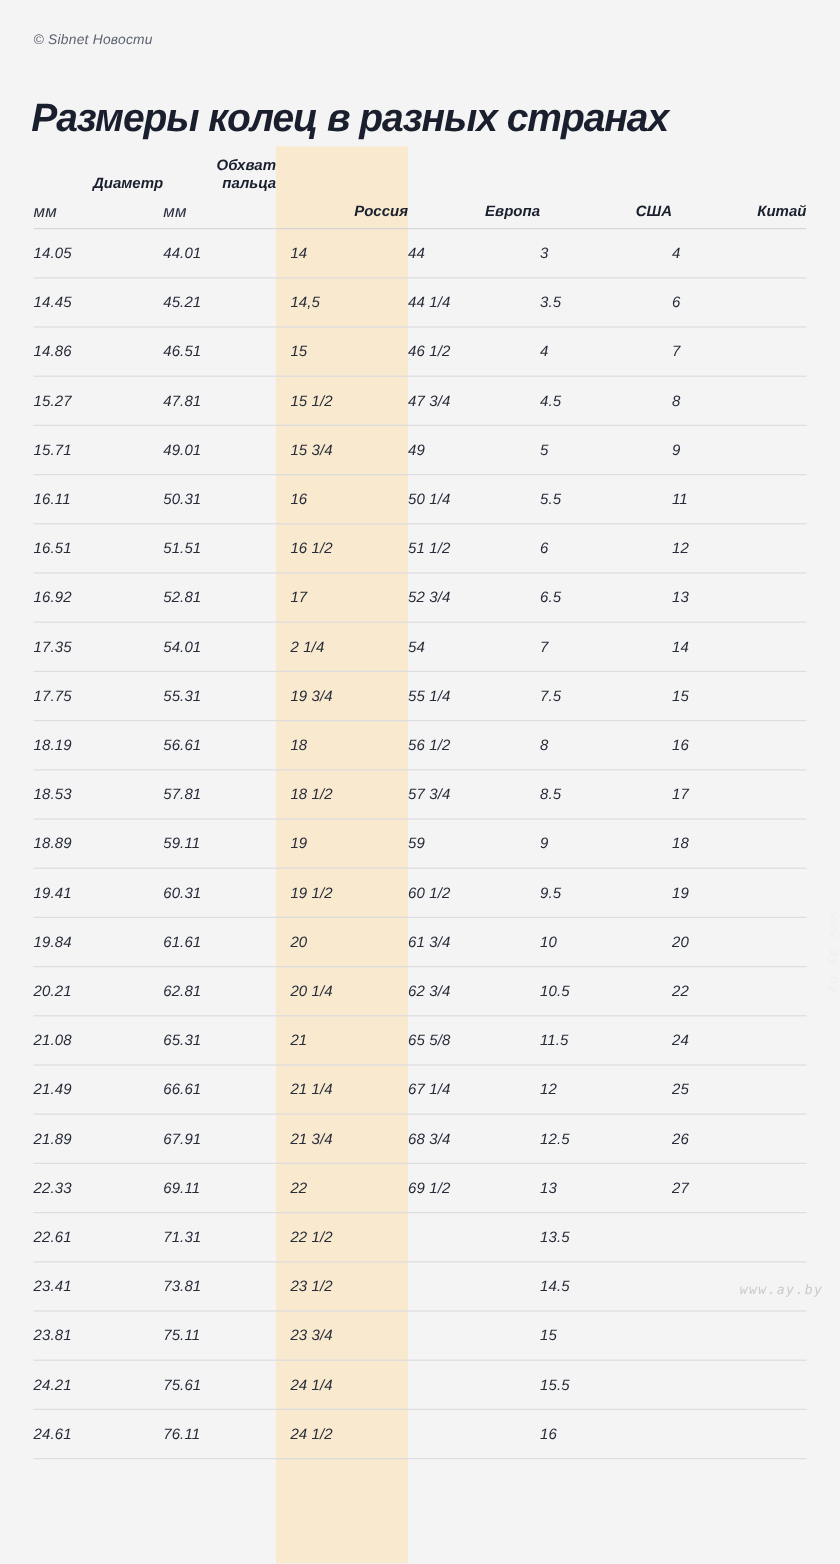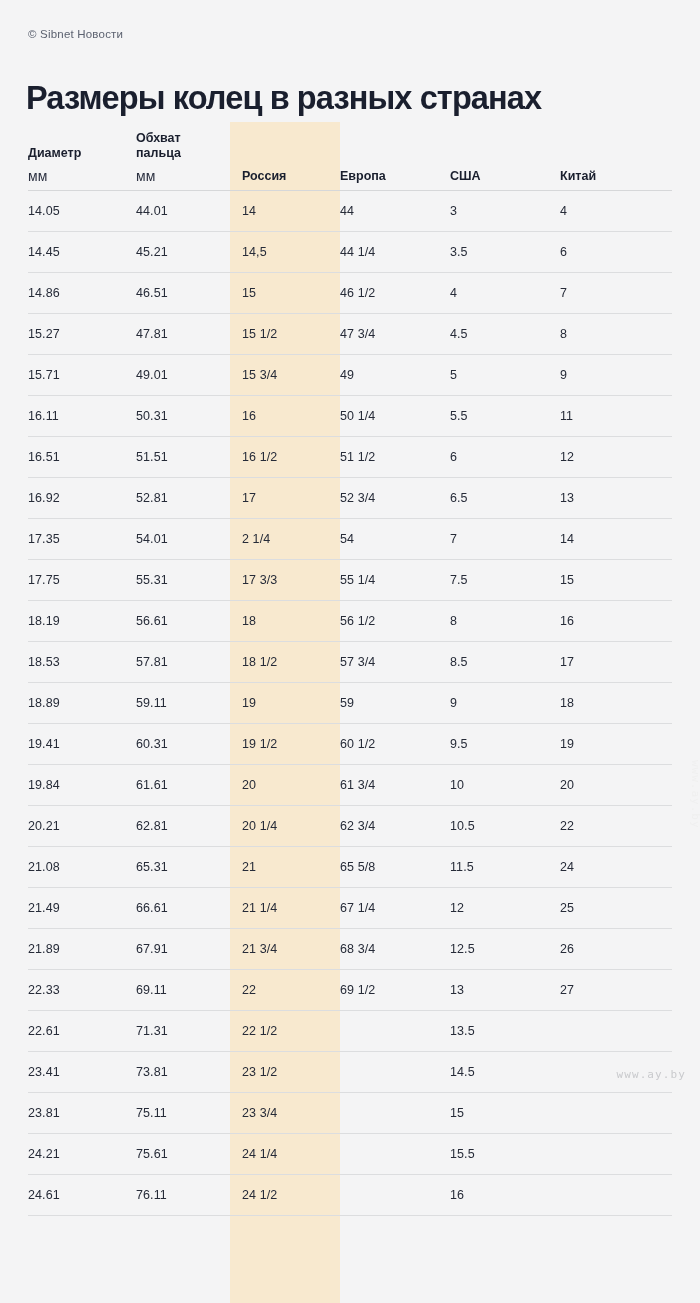"© Sibnet Новости" .page { font-style: none -> italic }
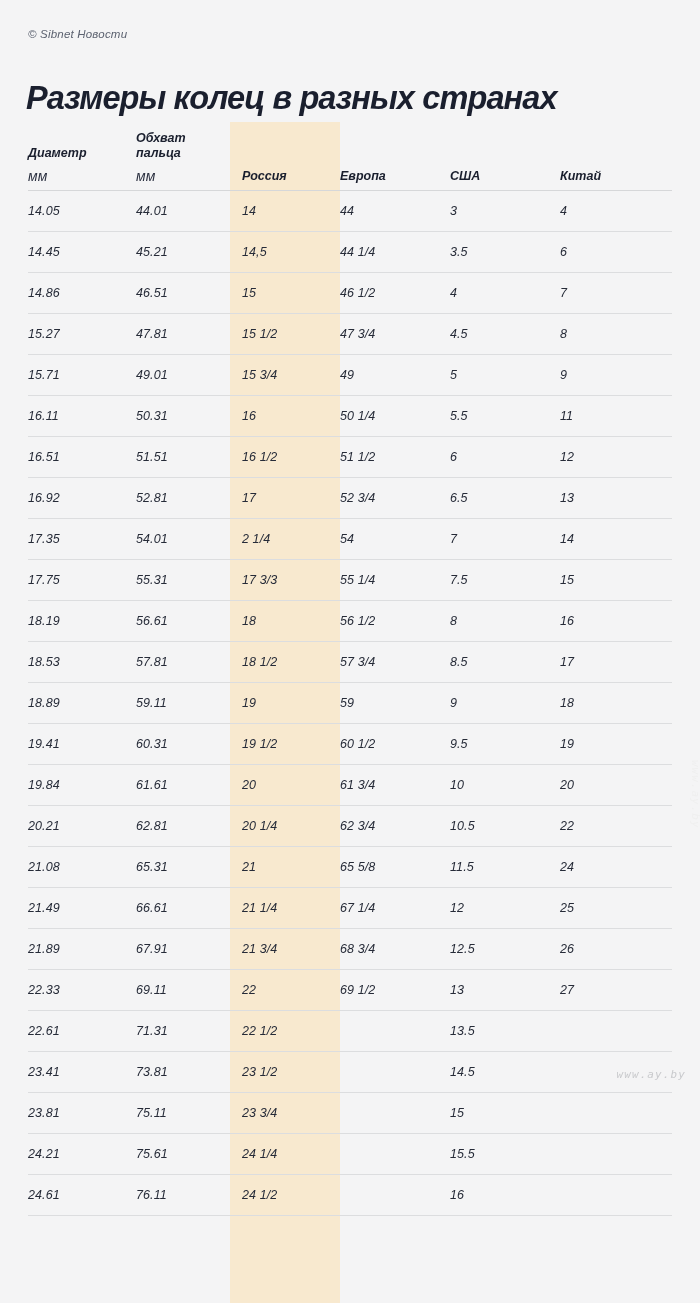"Обхват" table.ring-table thead th .hlabel { text-align: none -> right }
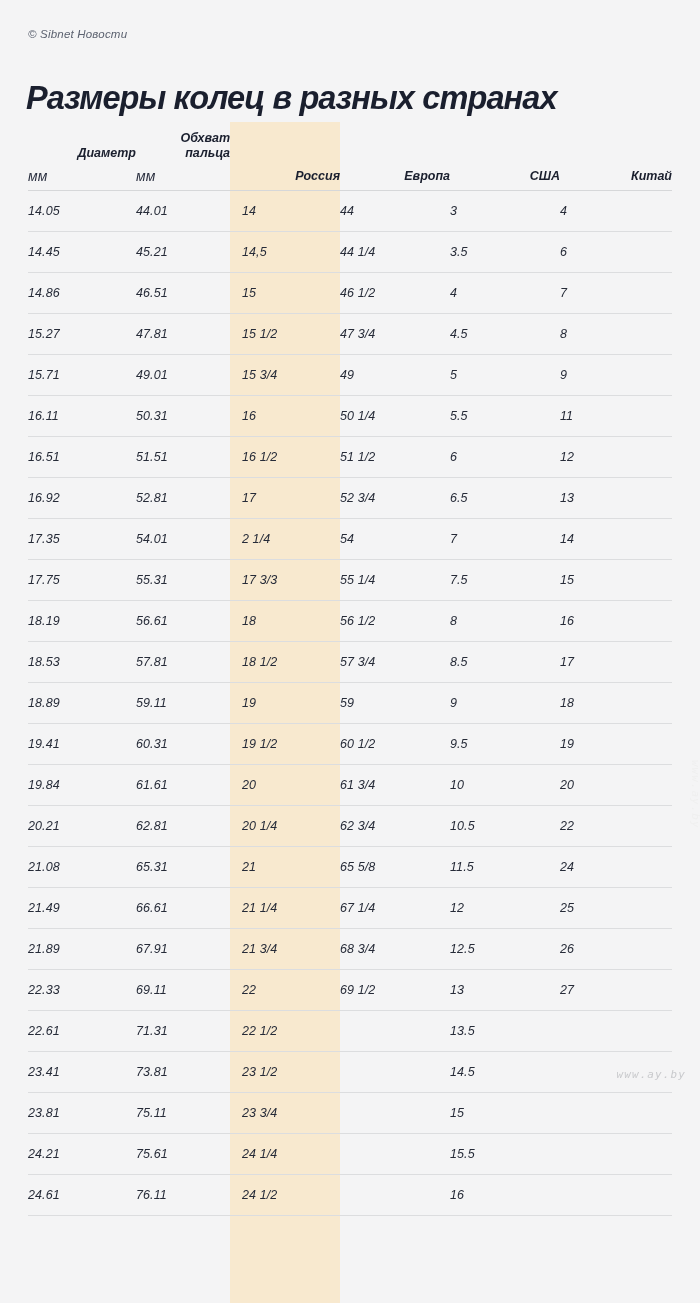"17 3/3" td.col-russia { text: 17 3/3 -> 19 3/4 }
